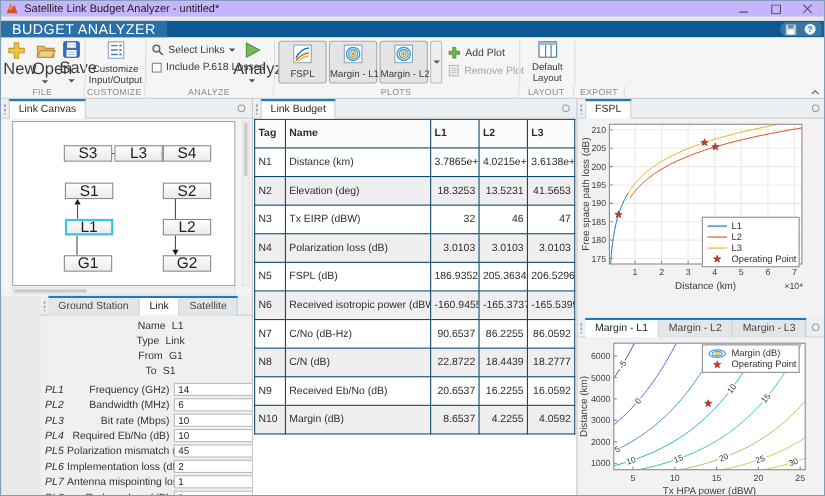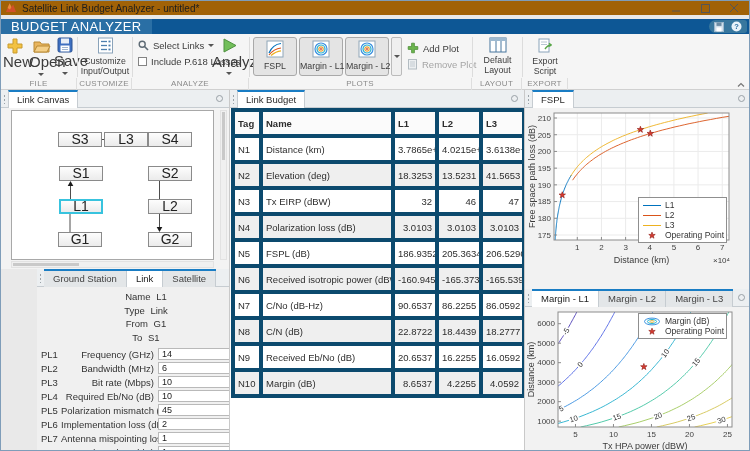"Satellite Link Budget Analyzer -" .titlebar { background: #a16207 -> #c4b5fd }
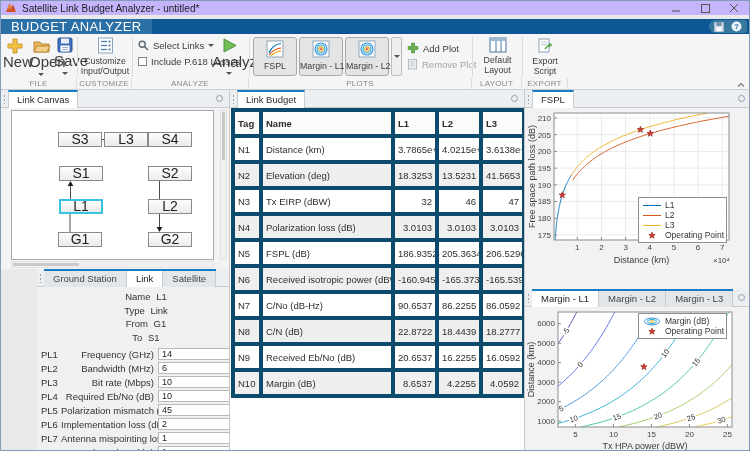"Export Script" div.rbtn { html: <div> <svg> <rect></rect> <line></line> <line></line> <path></path> </svg> <span>Export Script</span> </div> -> none }
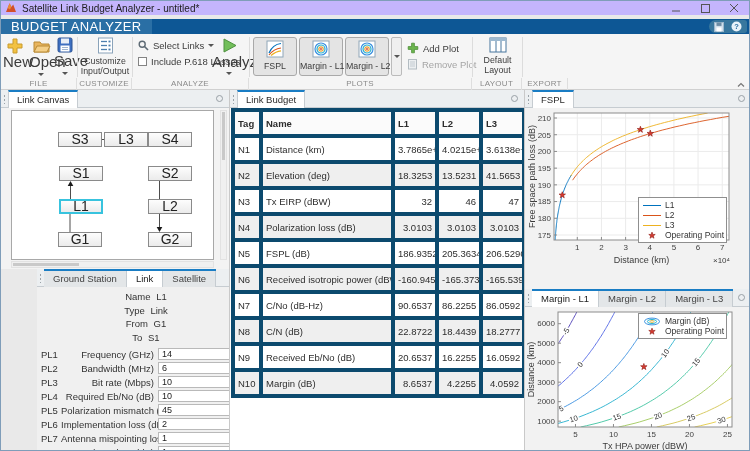"Tag" .budget-table th,.budget-table td { border: 4px solid #0c4a6e -> 1px solid #0c4a6e }
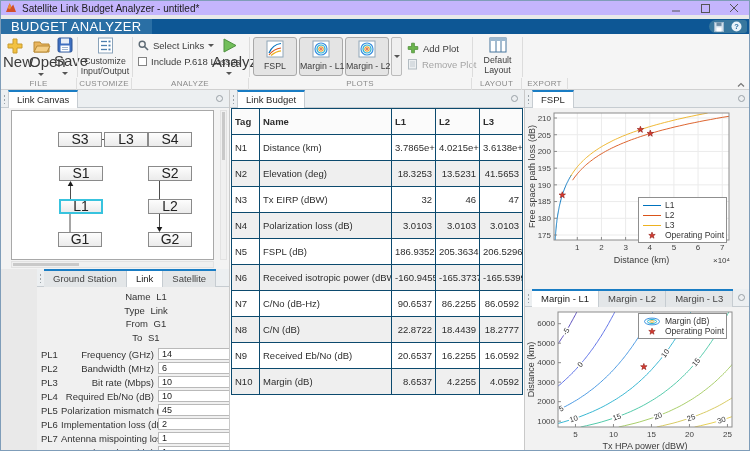"PL1" .pl-tag { font-style: none -> italic }
